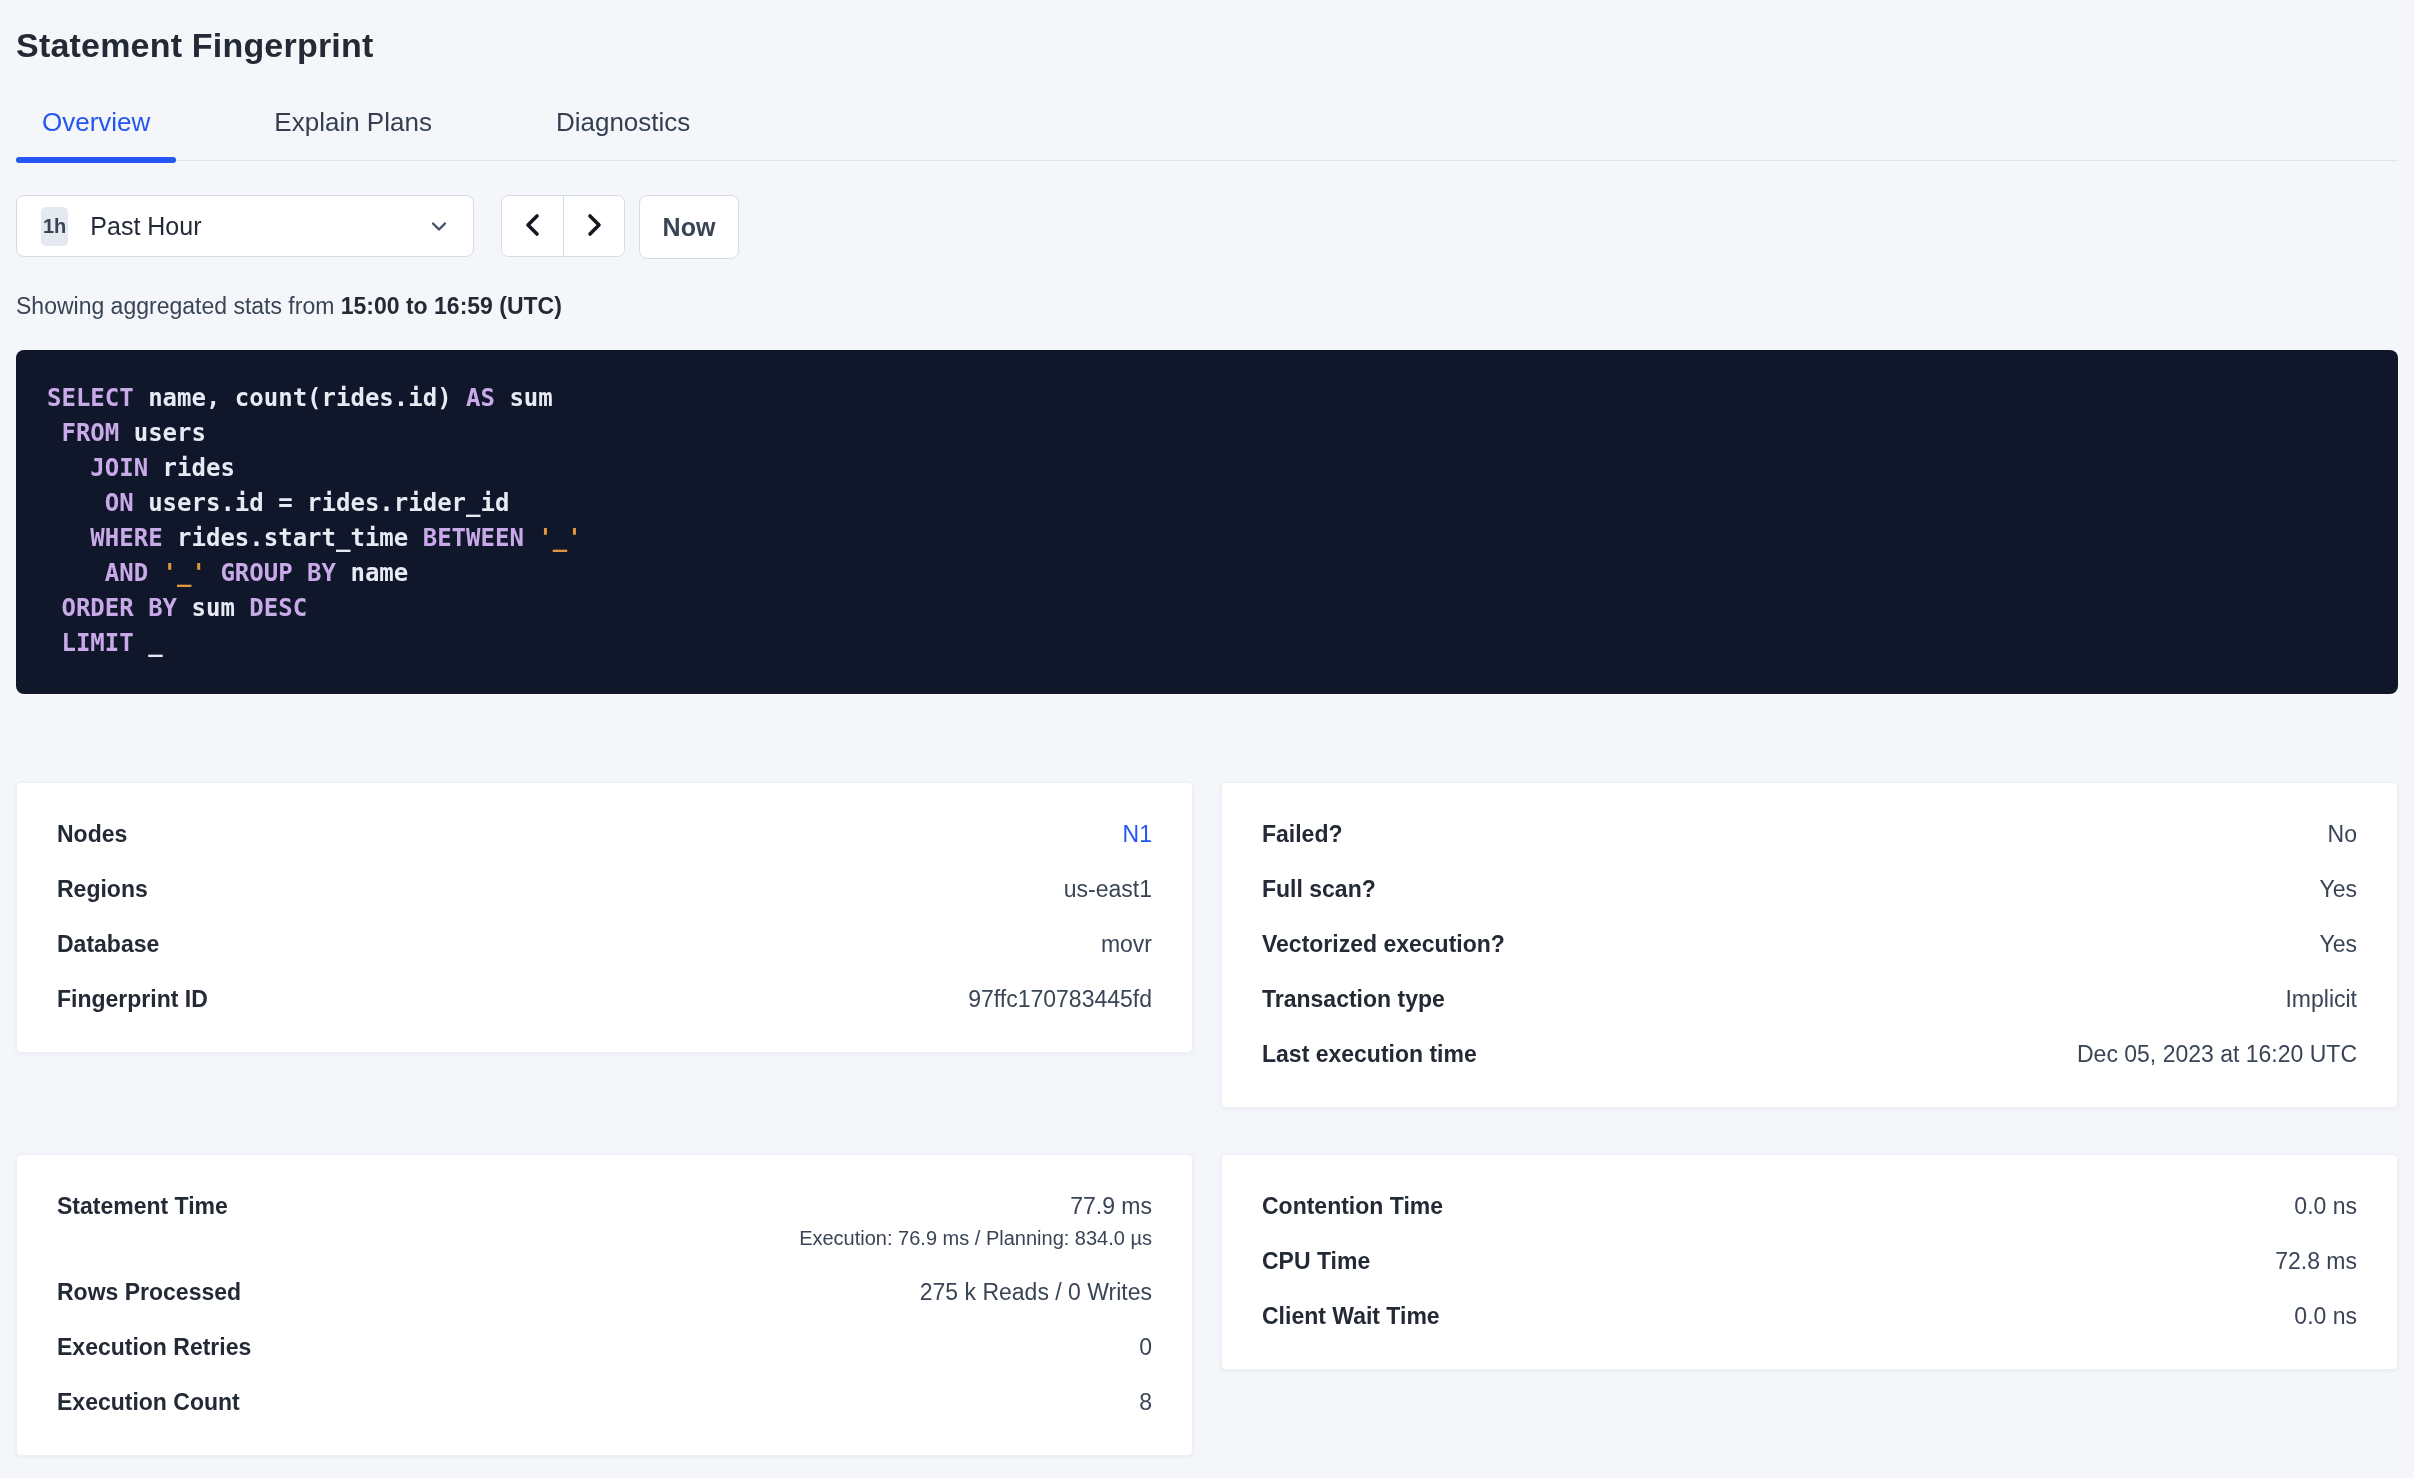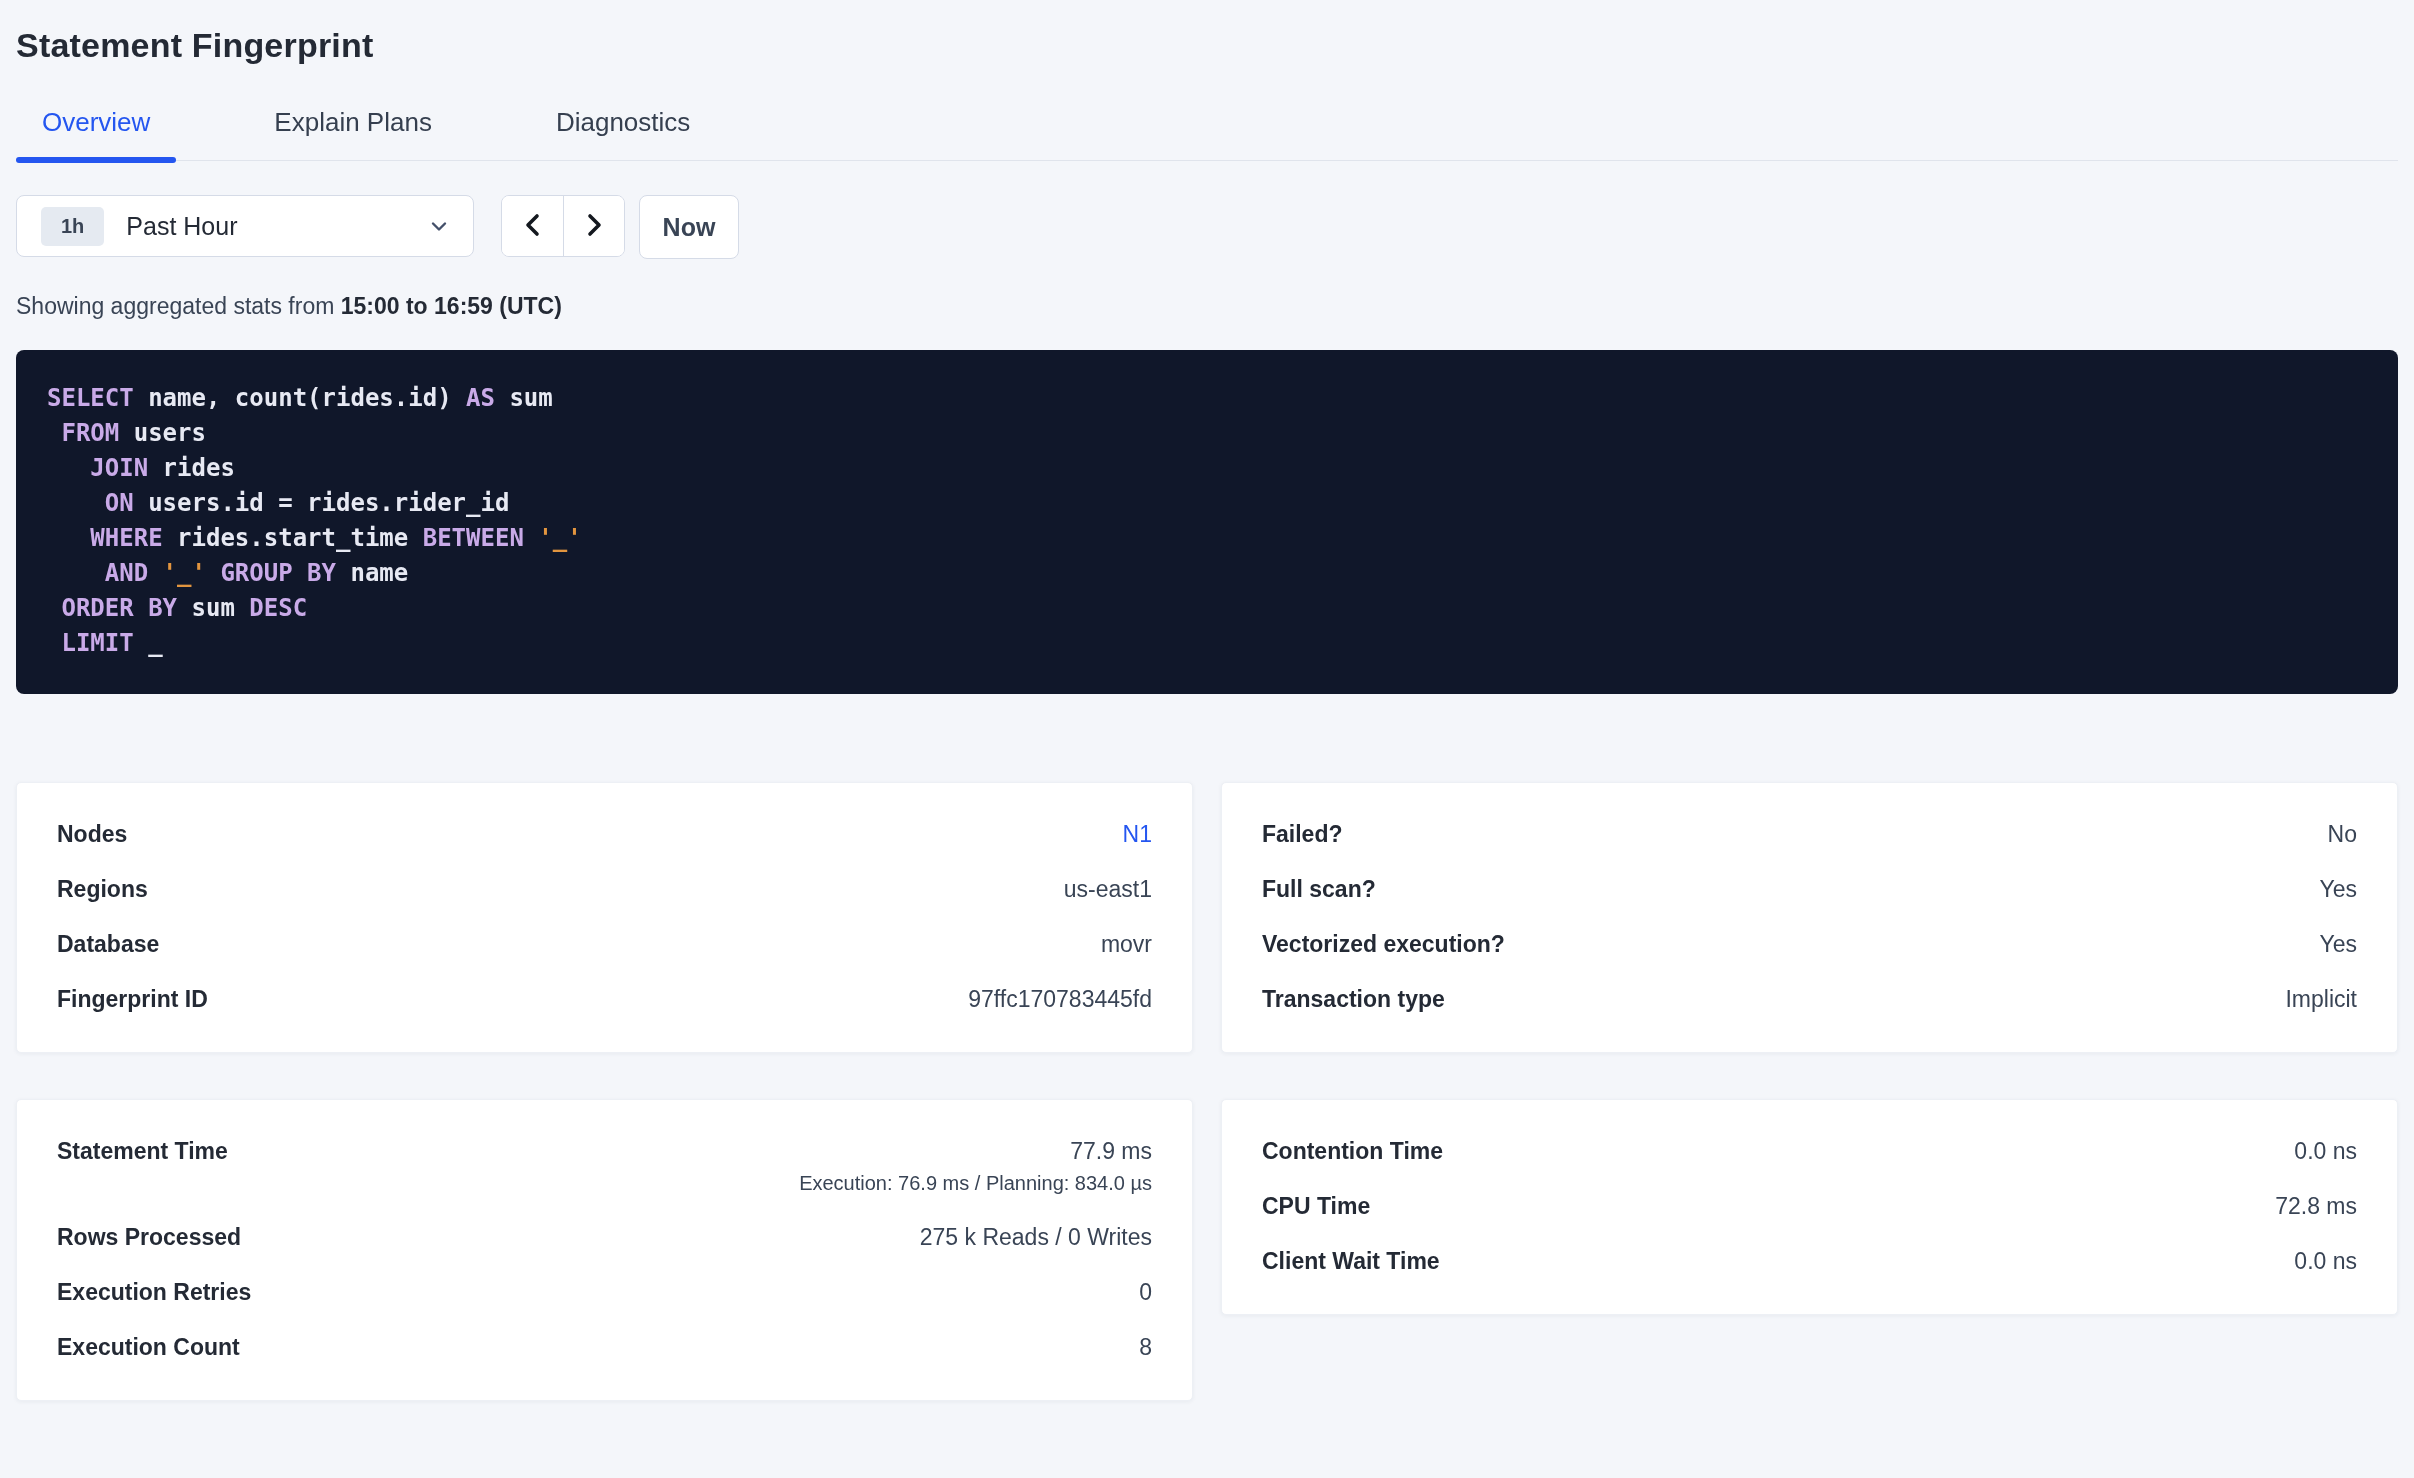"1h" .range-badge { padding: 8px 20px -> 8px 2px }
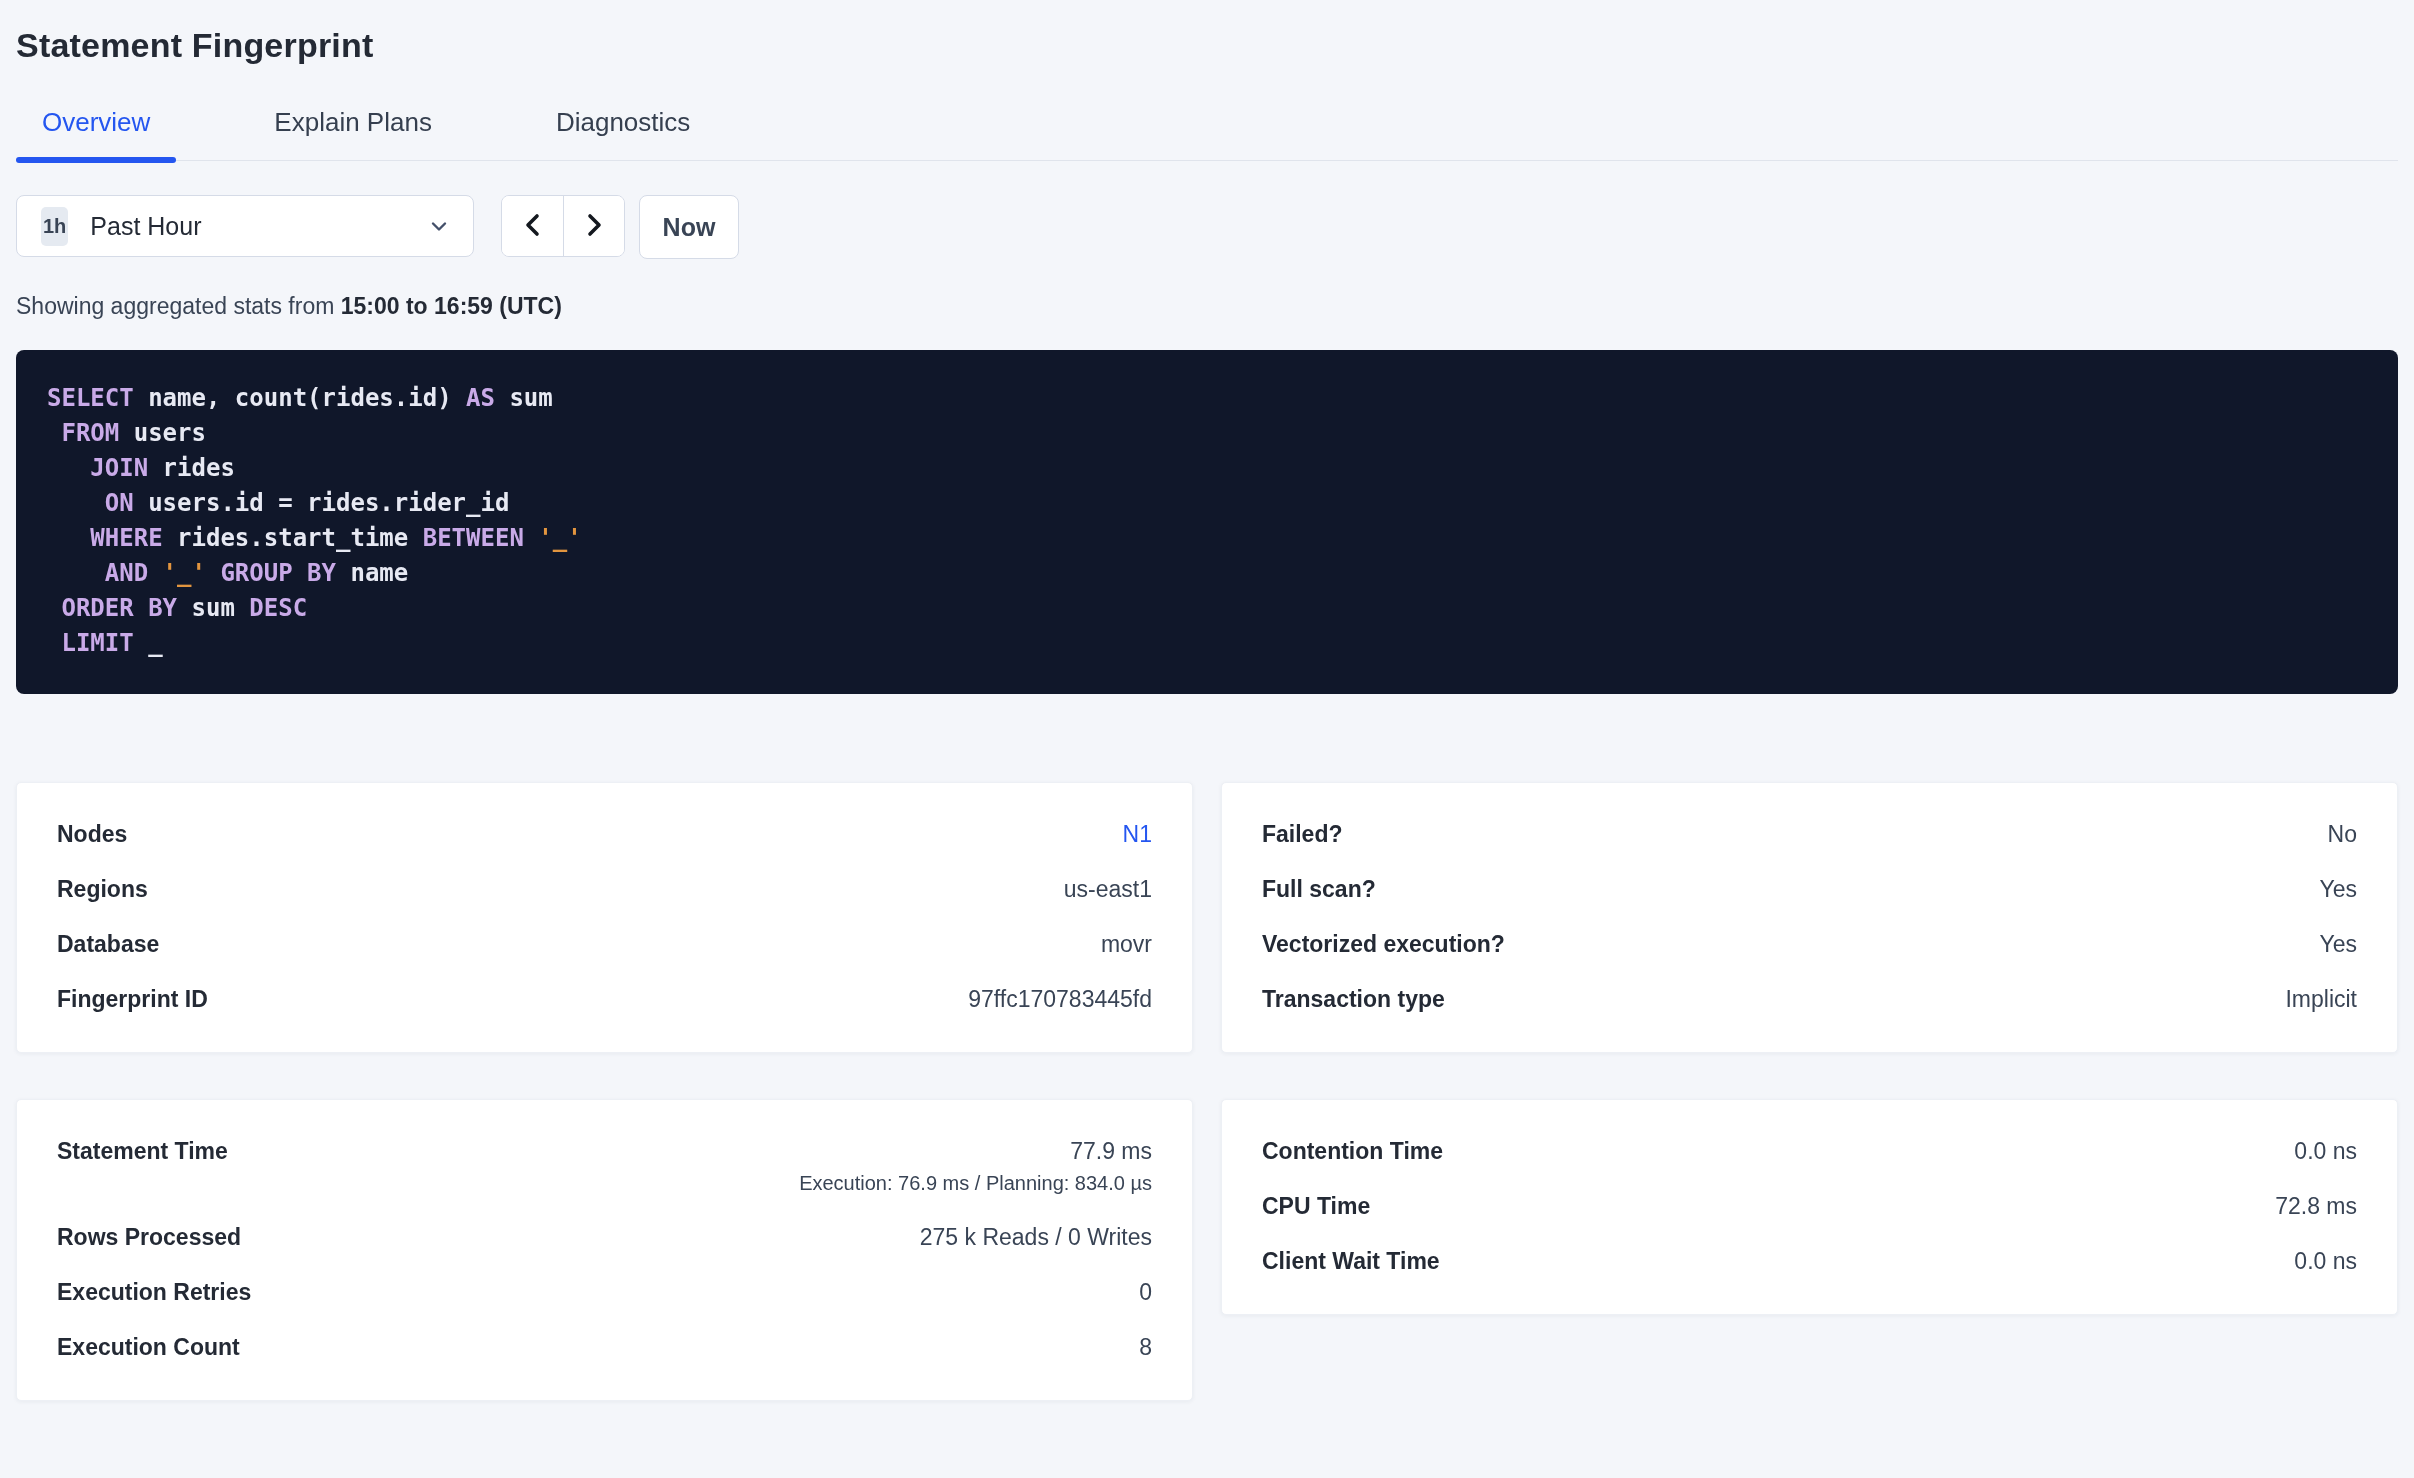"Last execution time" div.stat-row { html: none -> <div> <span>Last execution time</span> <div><span>Dec 05, 2023 at 16:20 UTC</span></div> </div> }
